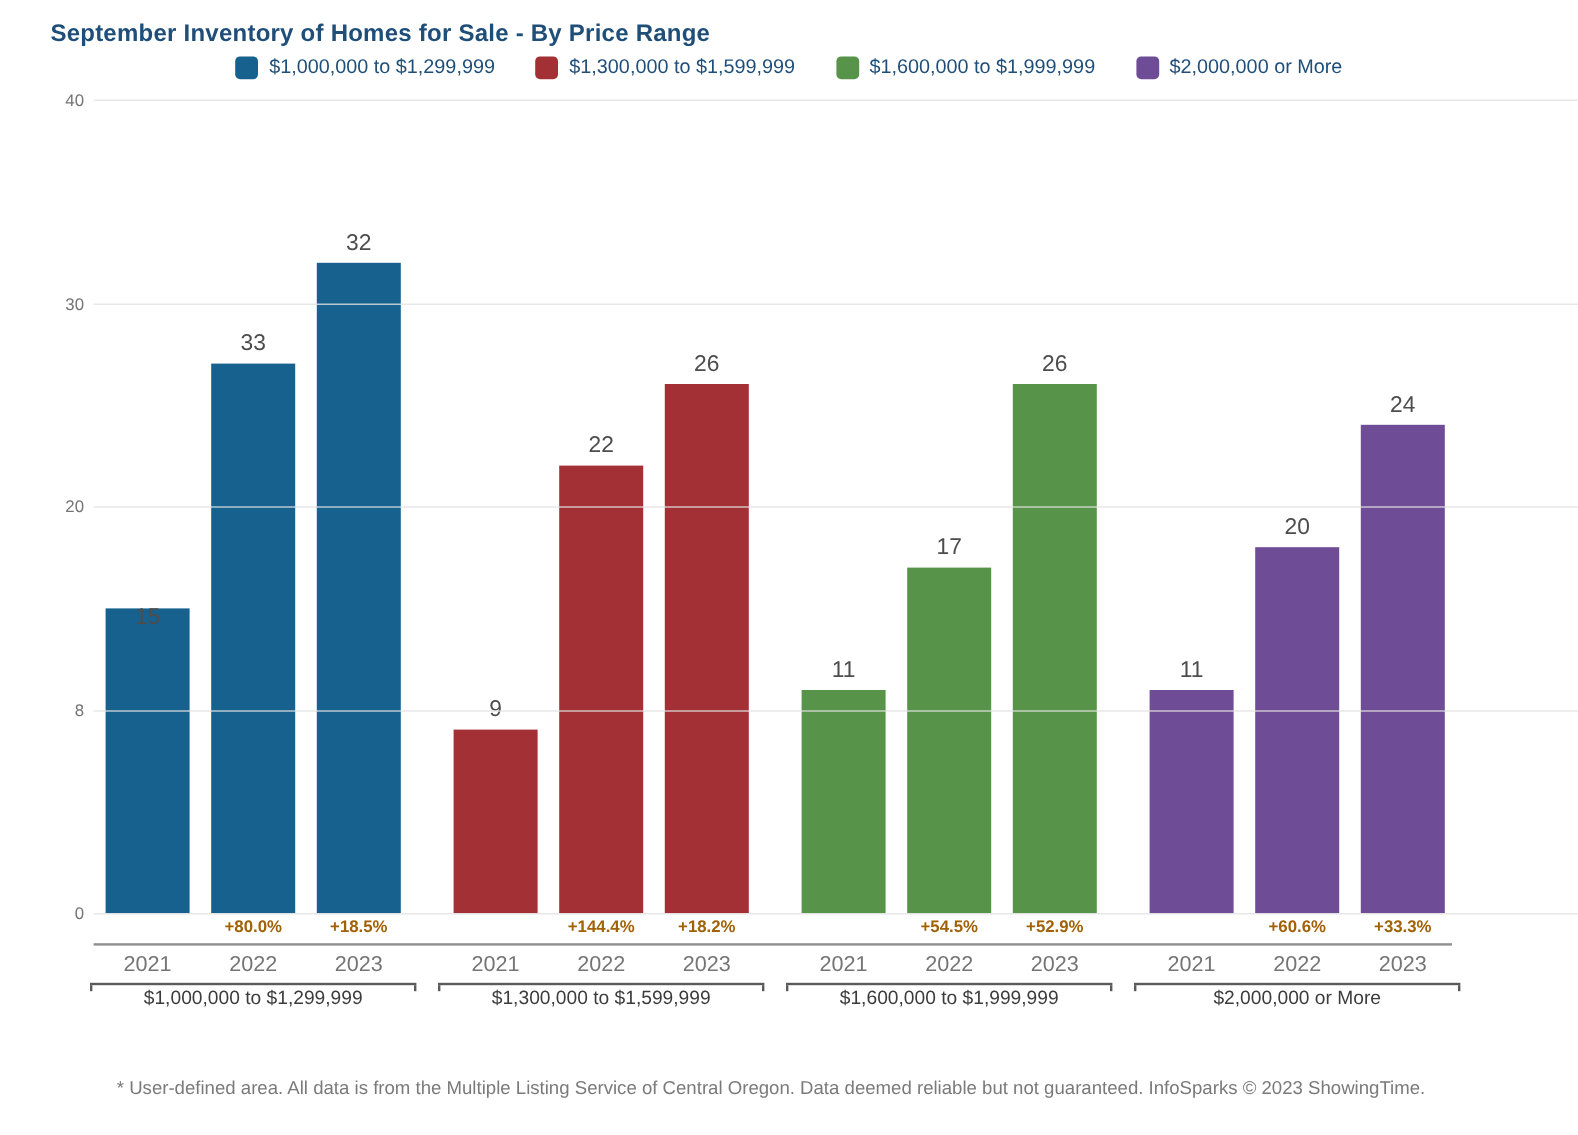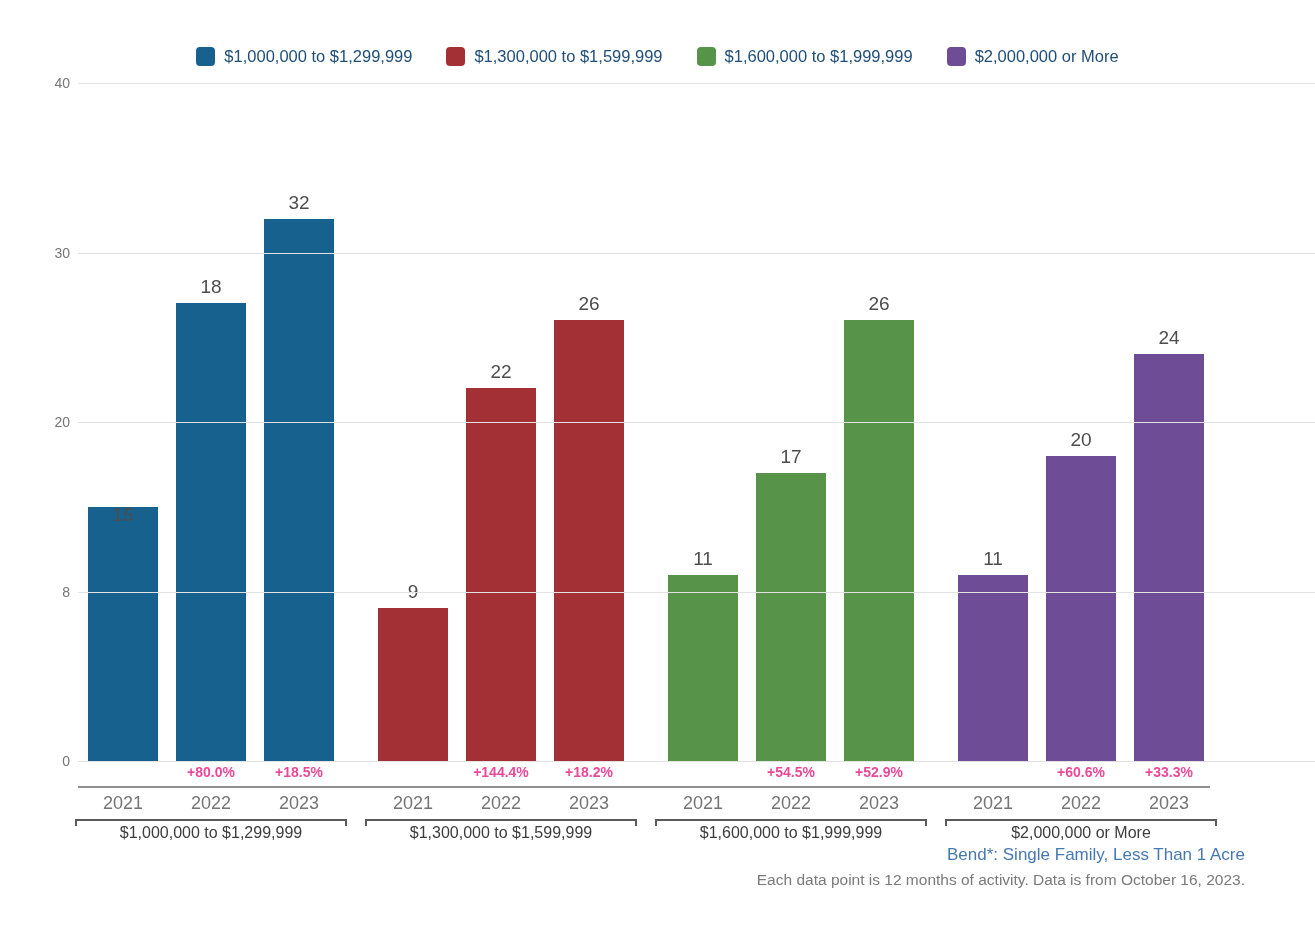"September Inventory of Homes for" div.chart-title { html: none -> <div>September Inventory of Homes for Sale - By Price Range</div> }
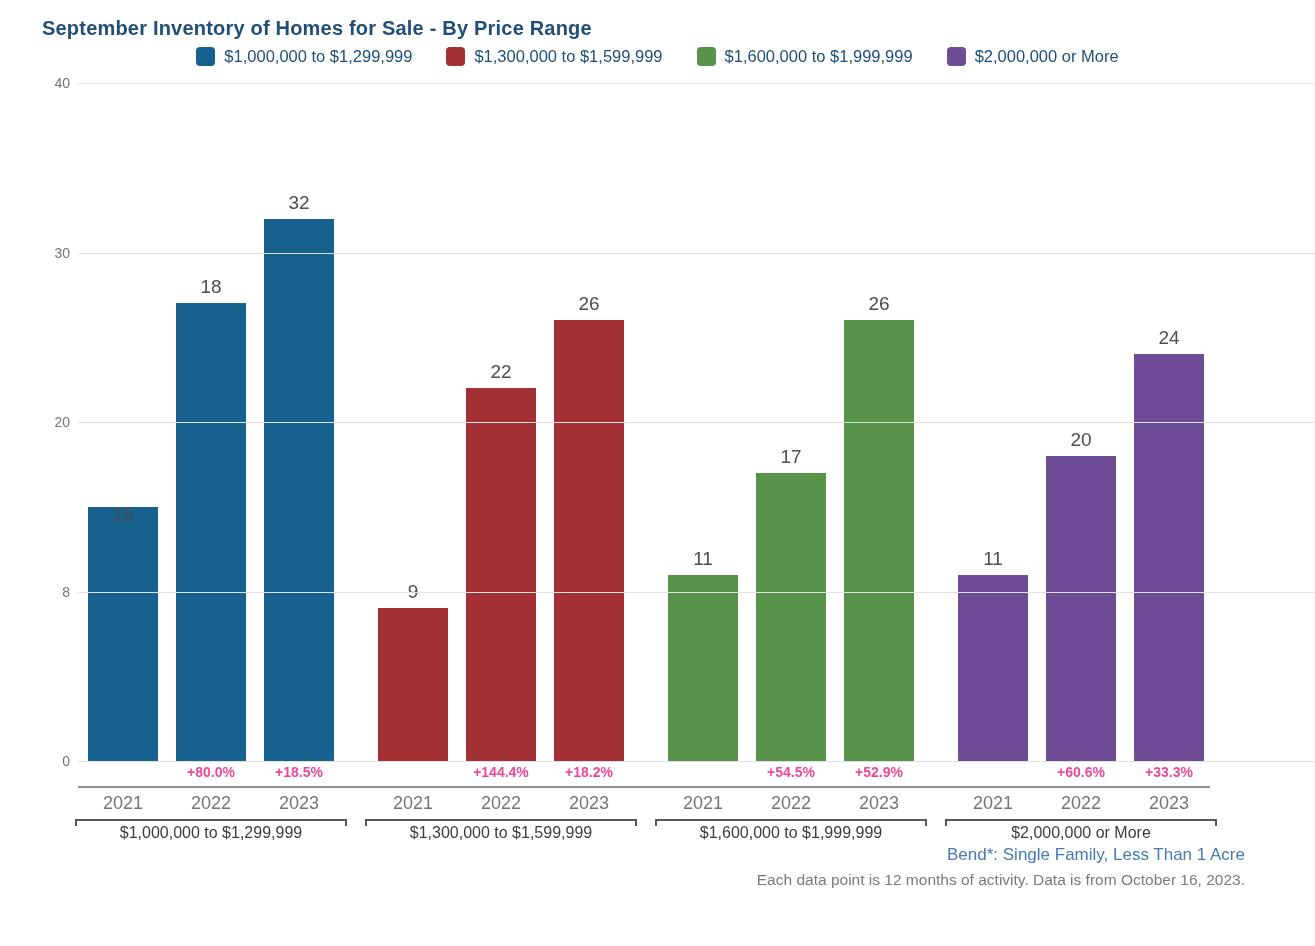"18" div.bar-value { text: 18 -> 33 }
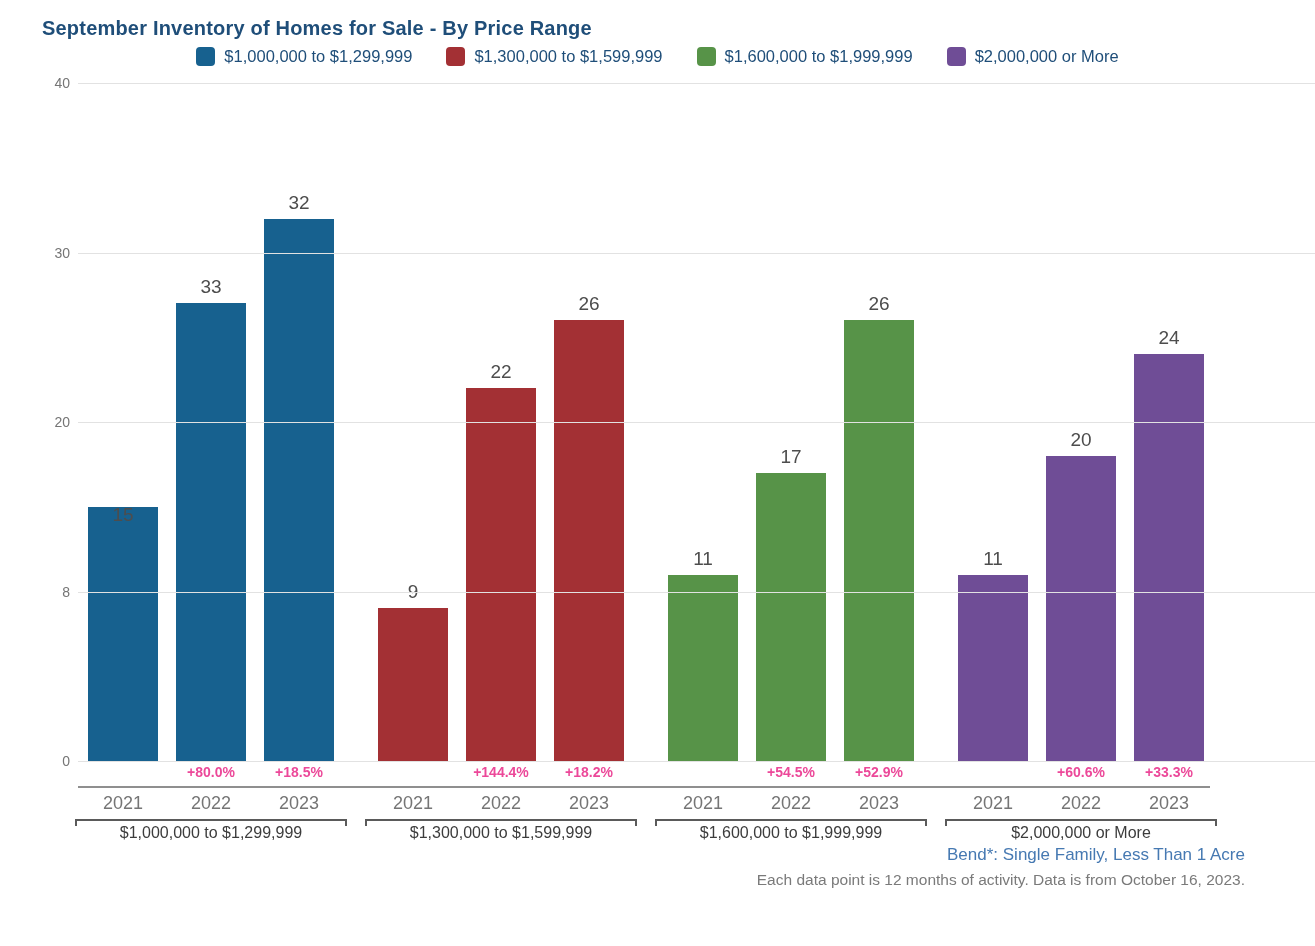"+80.0%" .pct-label { color: #ec4899 -> #a16207 }
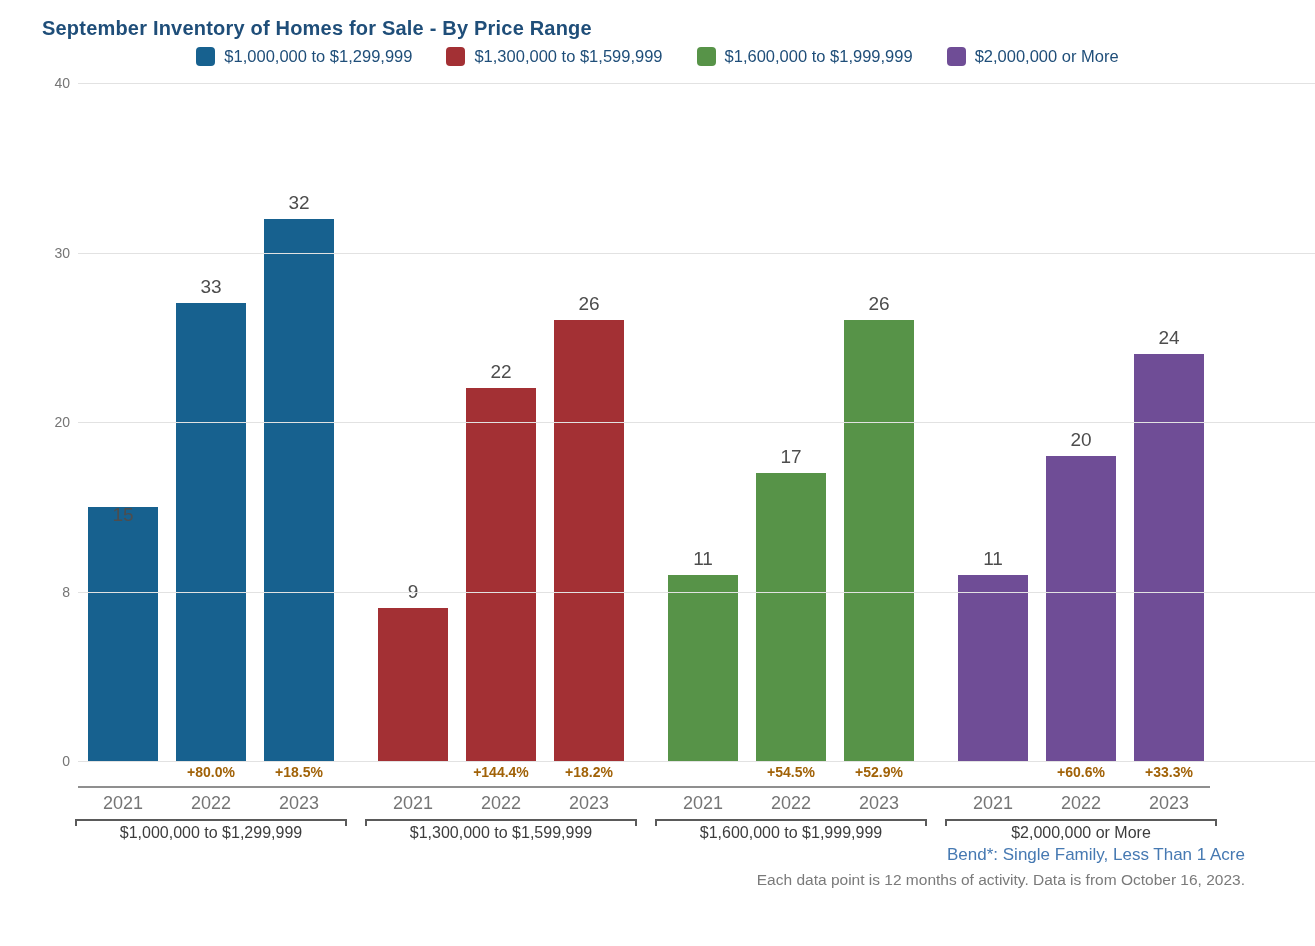"Bend*: Single Family, Less Than" div.area-note { html: <div>Bend*: Single Family, Less Than 1 Acre</div> -> none }
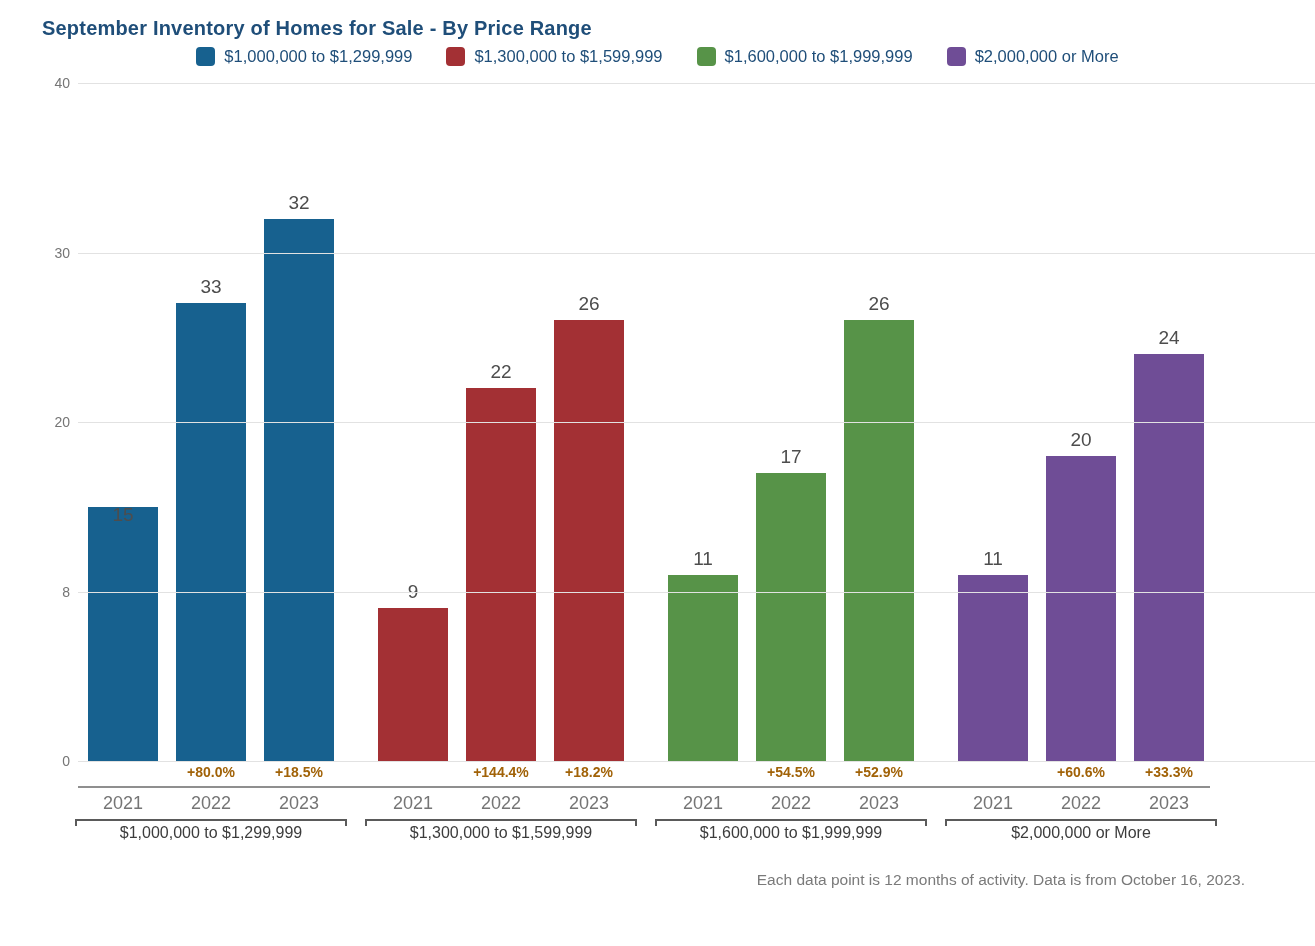"Each data point is 12" div.data-note { html: <div>Each data point is 12 months of activity. Data is from October 16, 2023.</div> -> none }
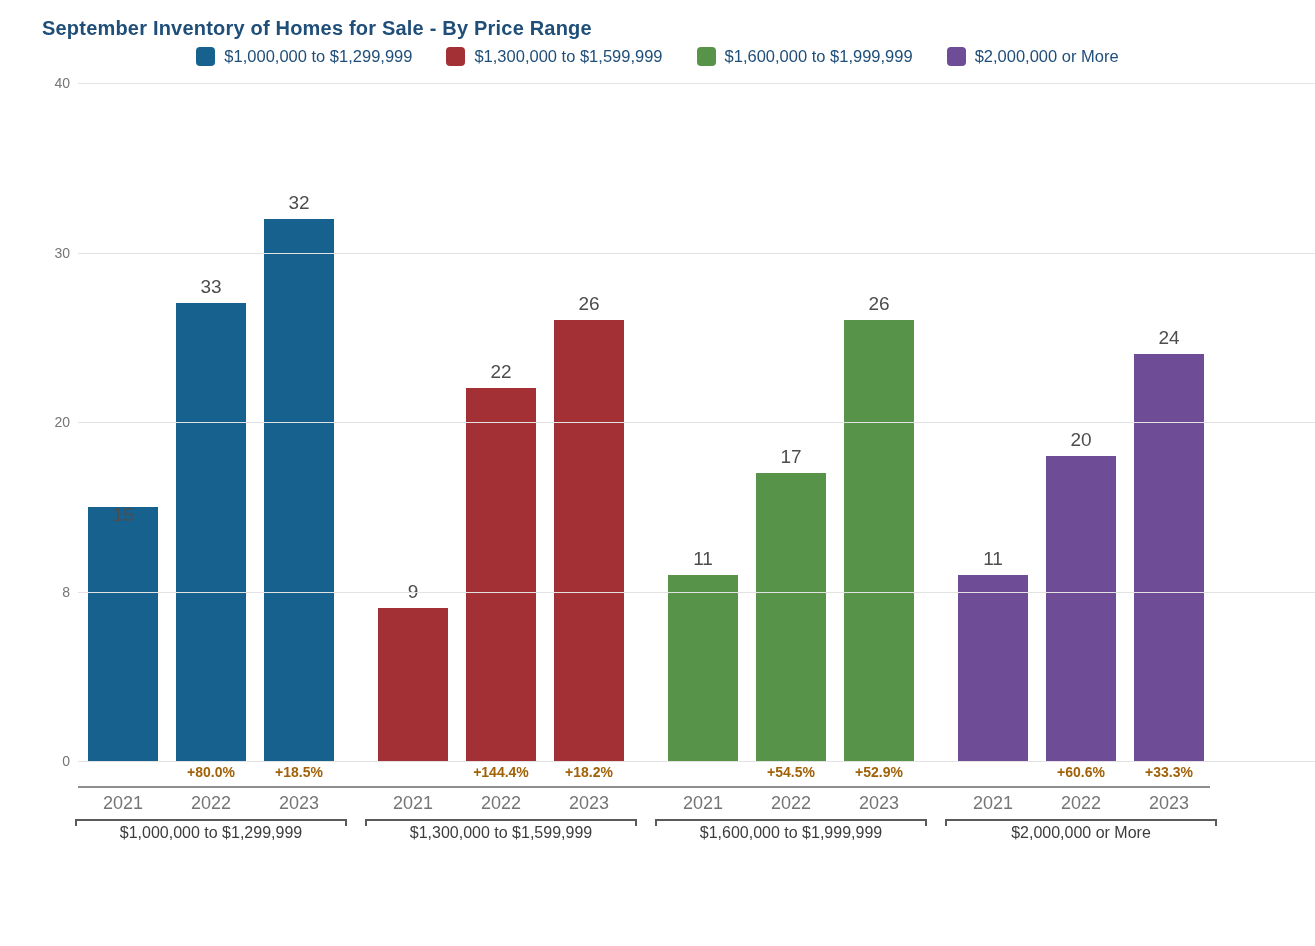"* User-defined area. All data" div.disclaimer { html: none -> <div>* User-defined area. All data is from the Multiple Listing Service of Central Oregon. Data deemed reliable but not guaranteed. InfoSparks © 2023 ShowingTime.</div> }
